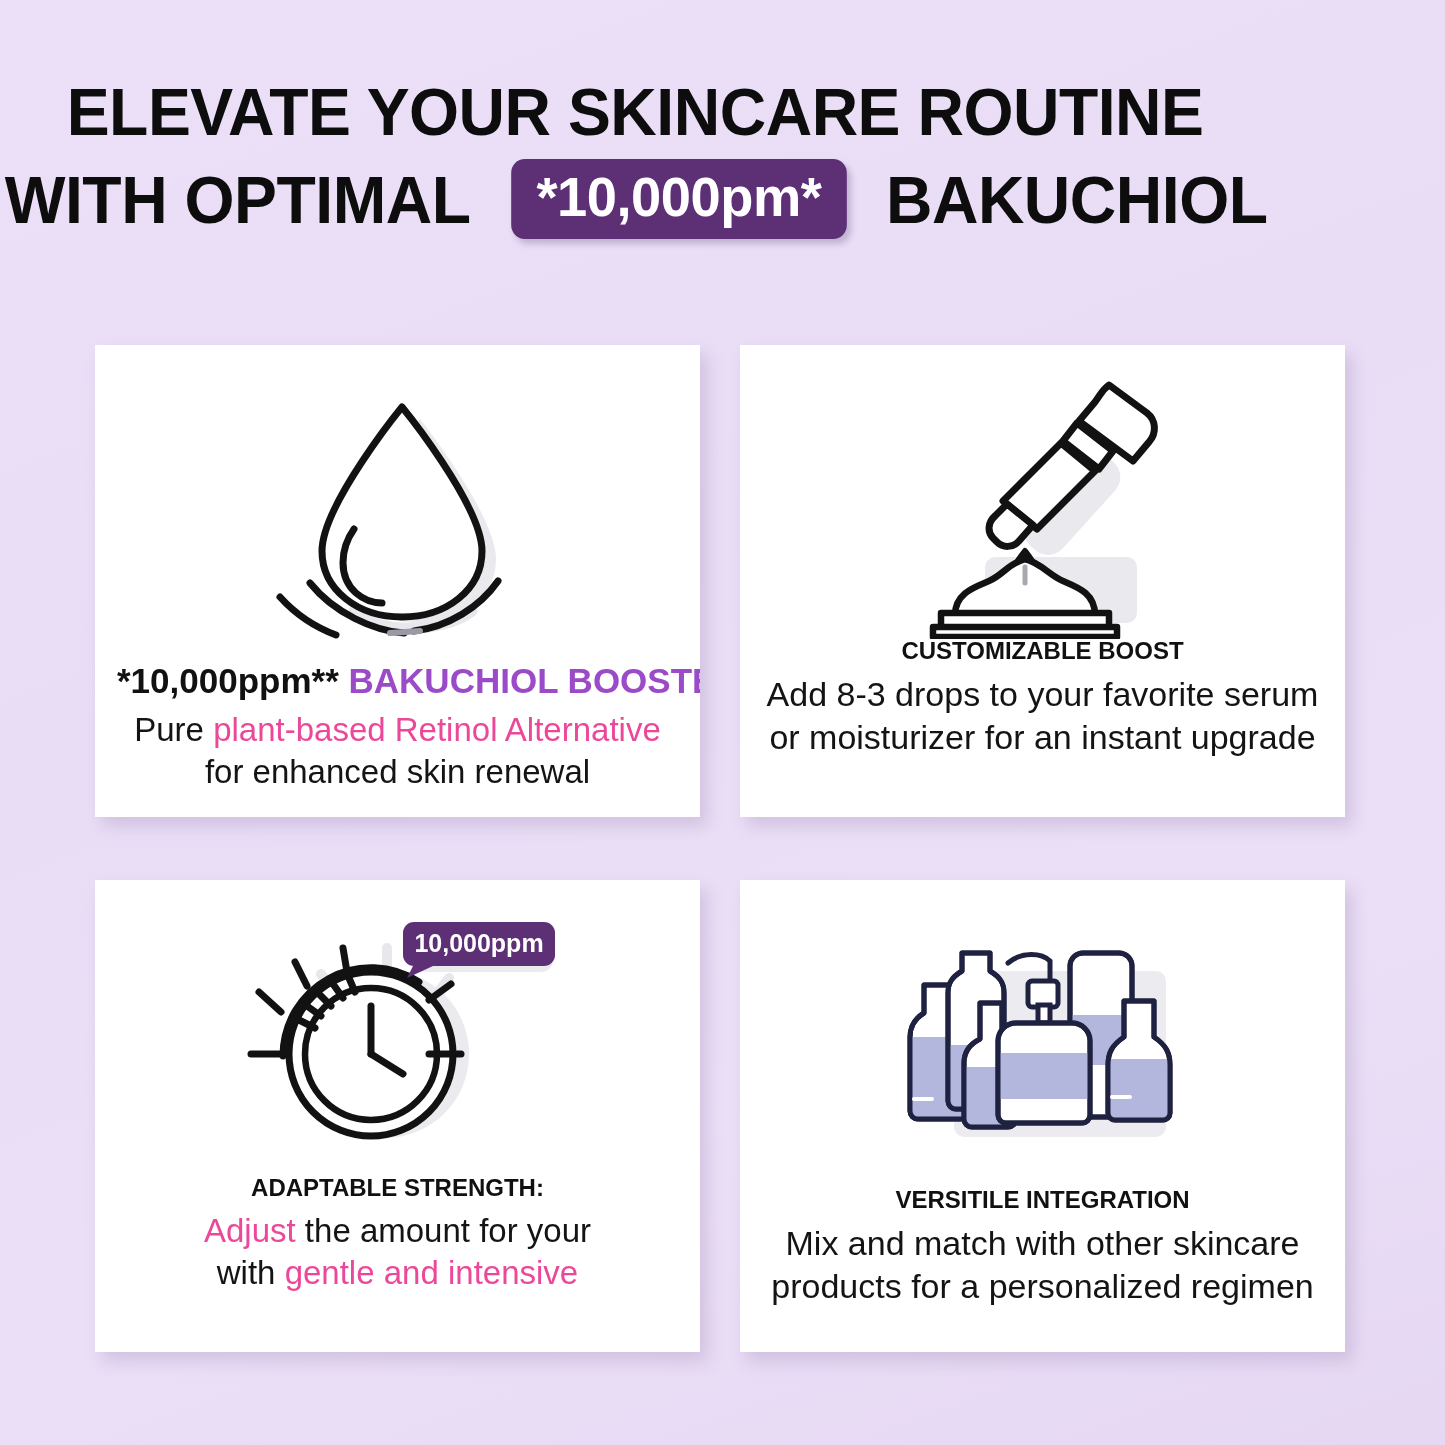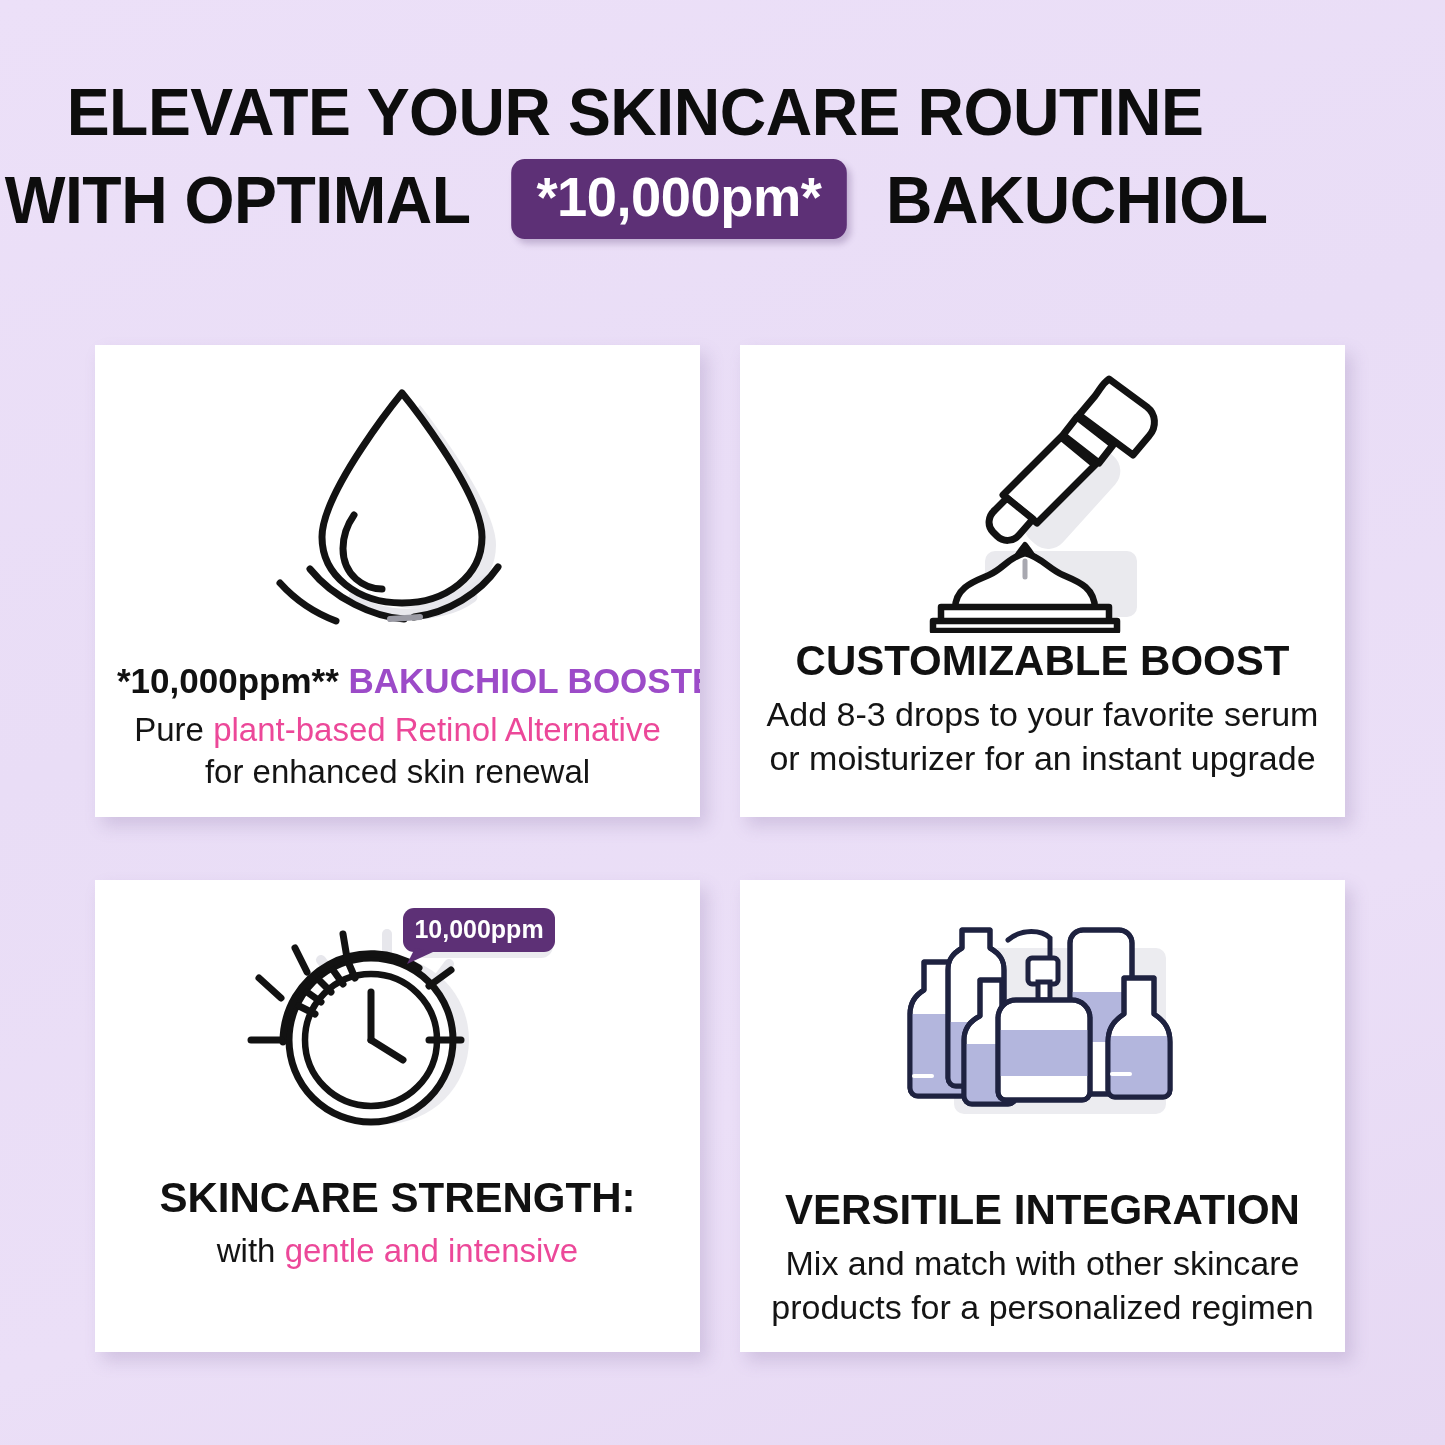"CUSTOMIZABLE BOOST" .card-title { font-size: 42px -> 24px }
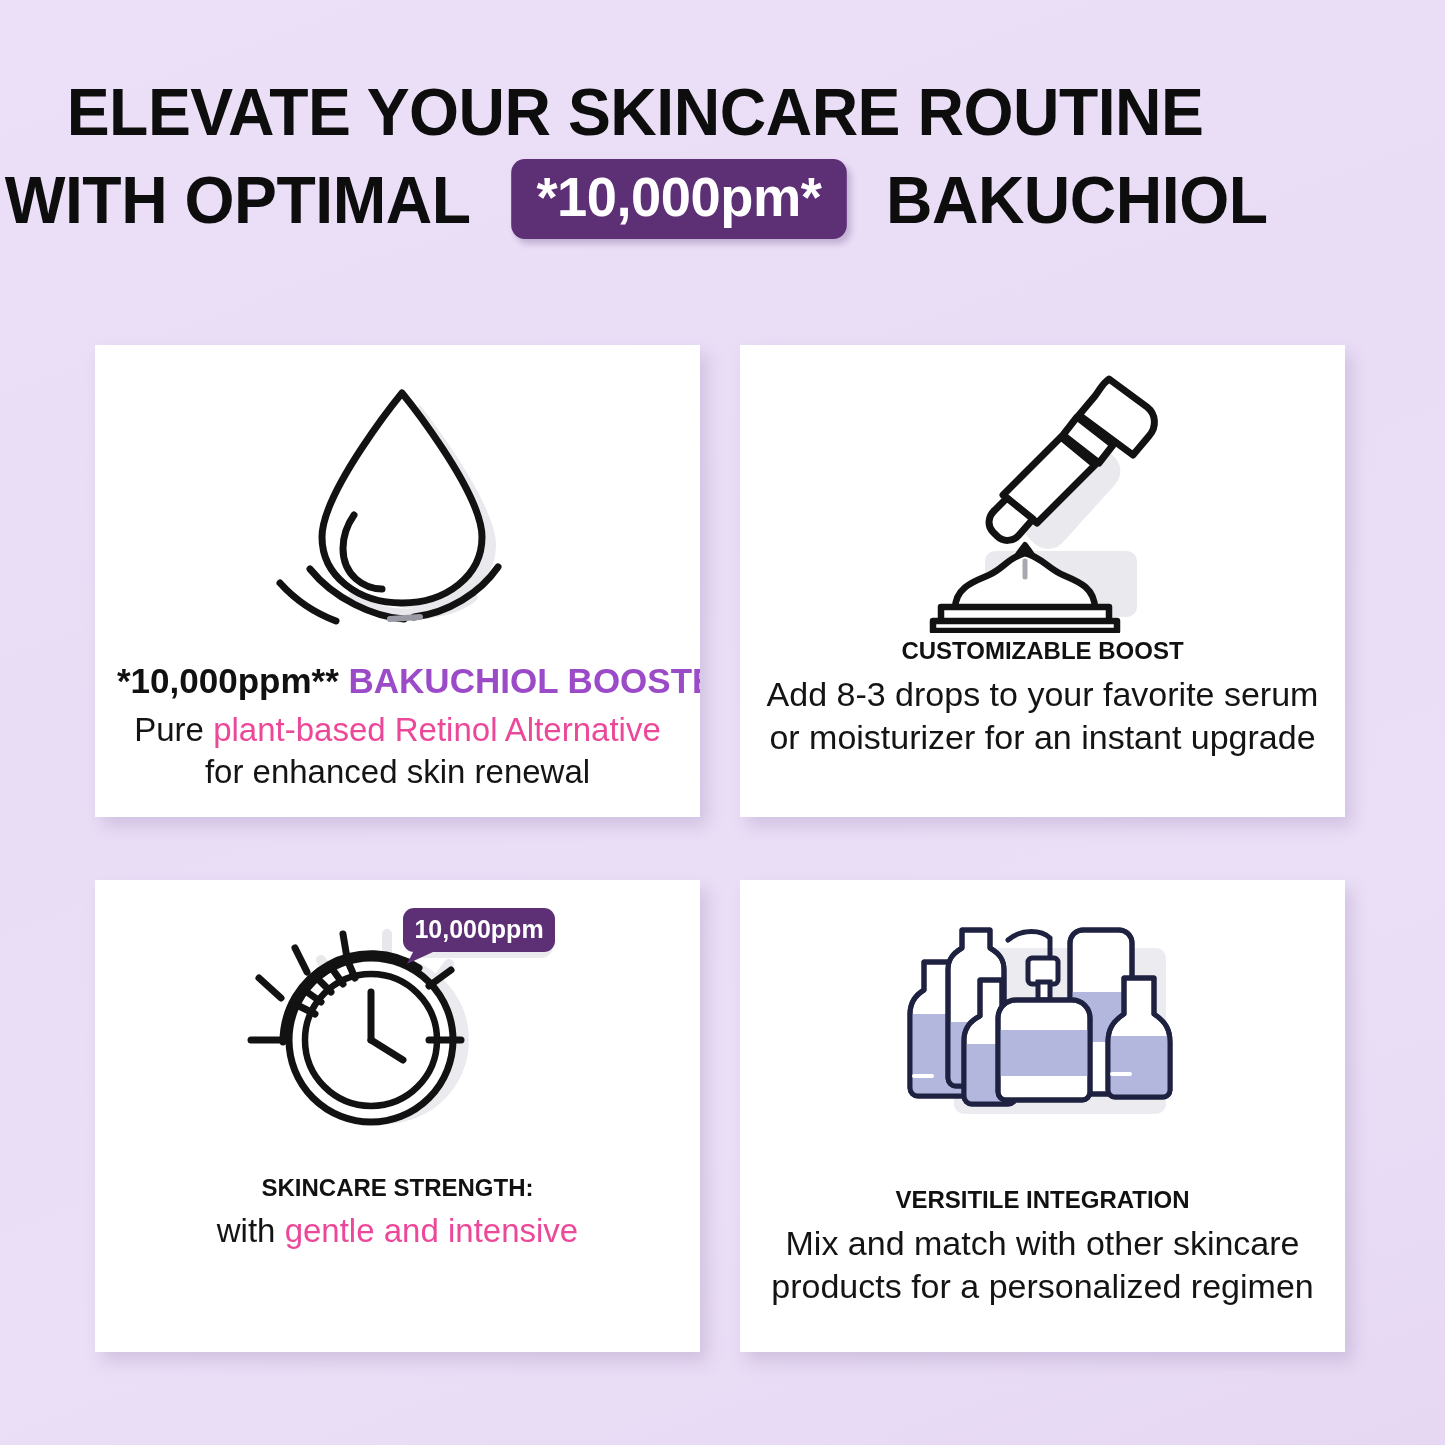"10,000ppm" .card-icon { align-items: none -> center }
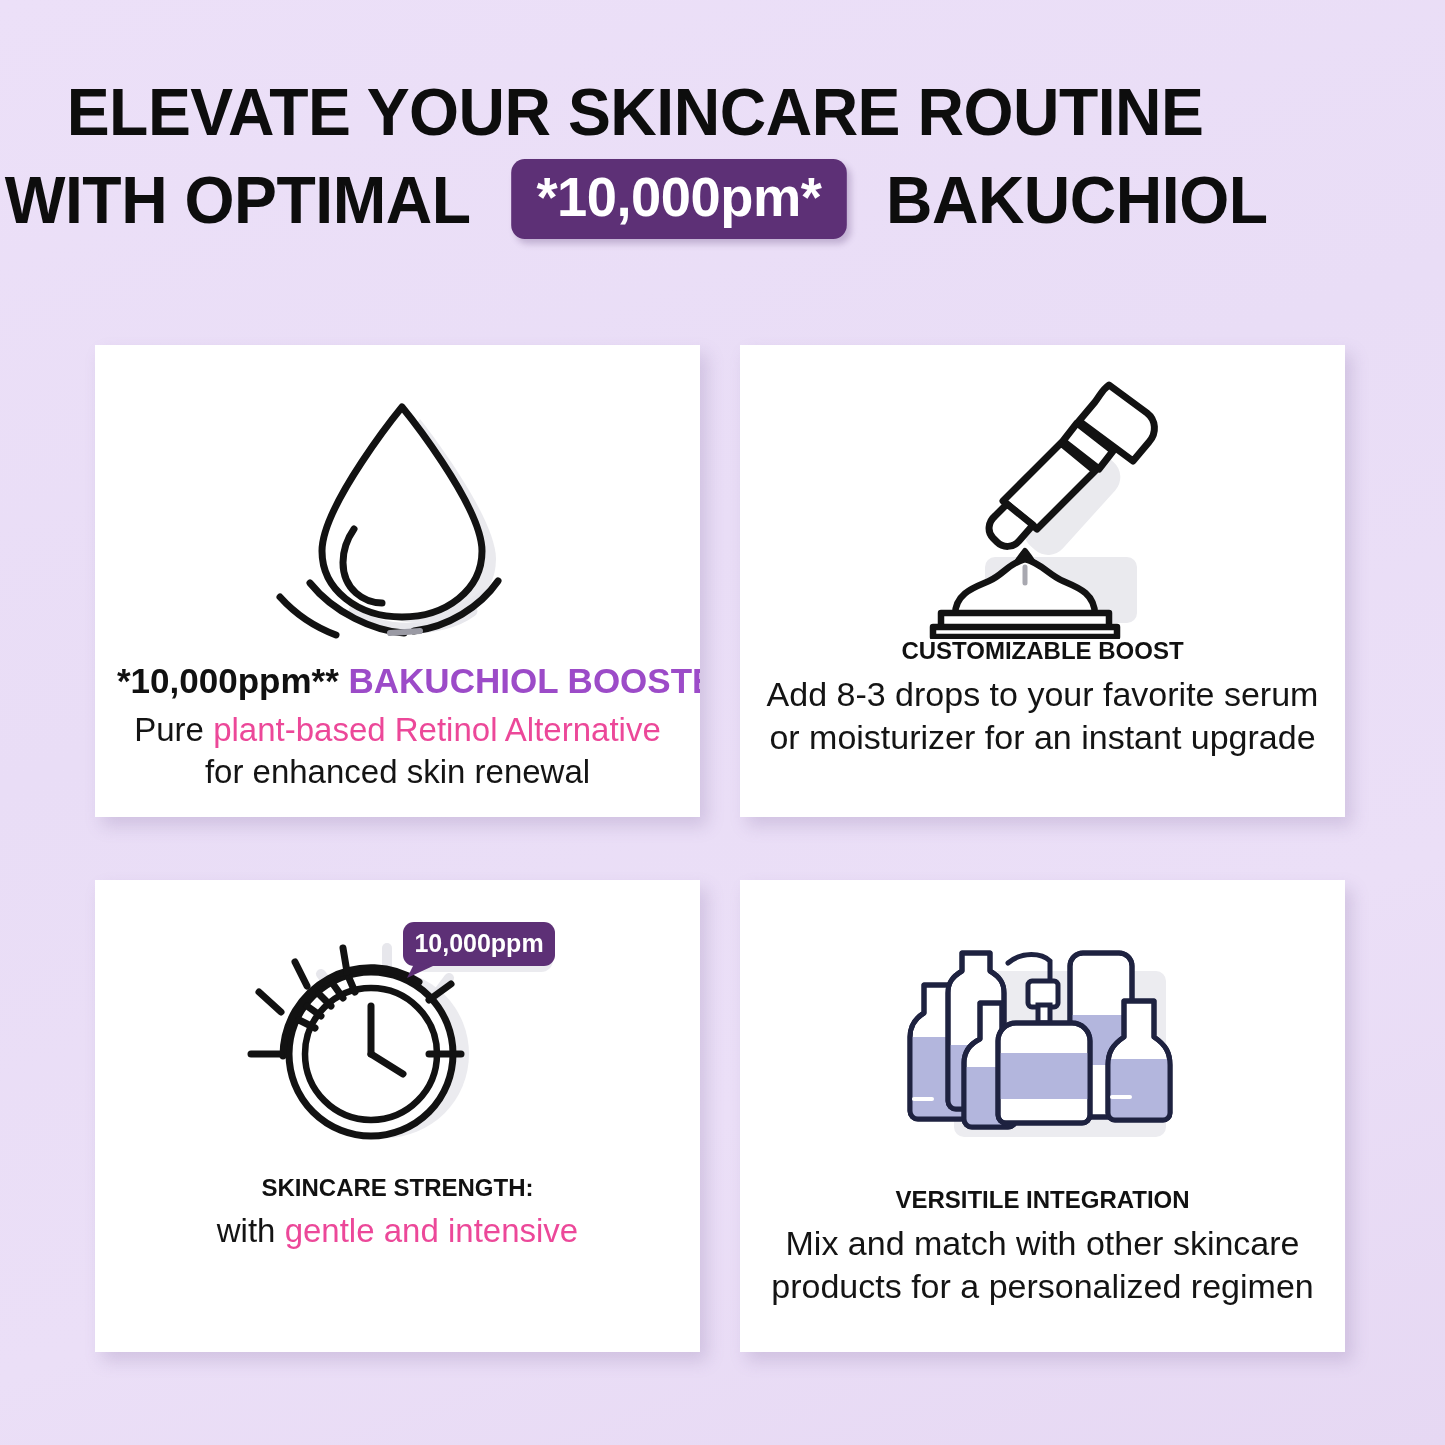"SKINCARE STRENGTH:" div.card-title { text: SKINCARE -> ADAPTABLE }
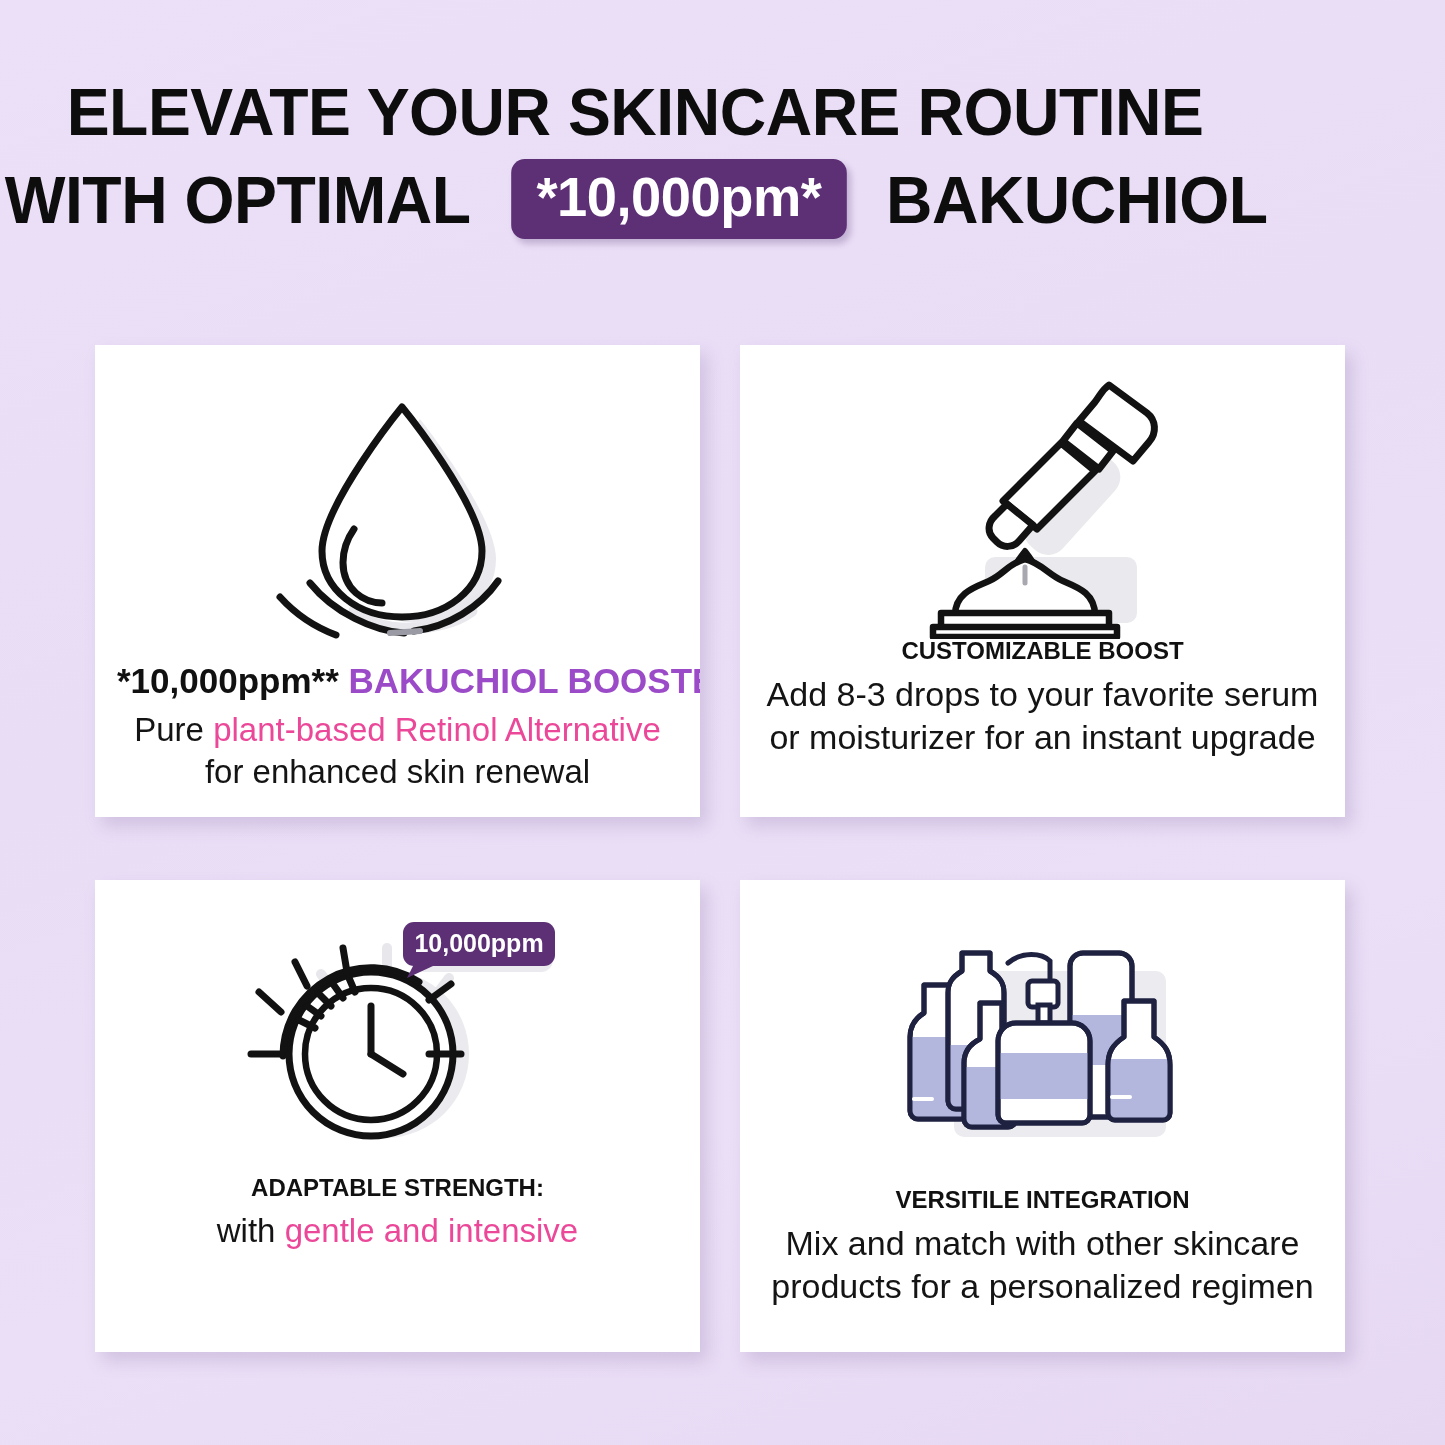"Adjust the amount for your" div { html: none -> <div><span>Adjust</span><span> the amount for your</span></div> }
